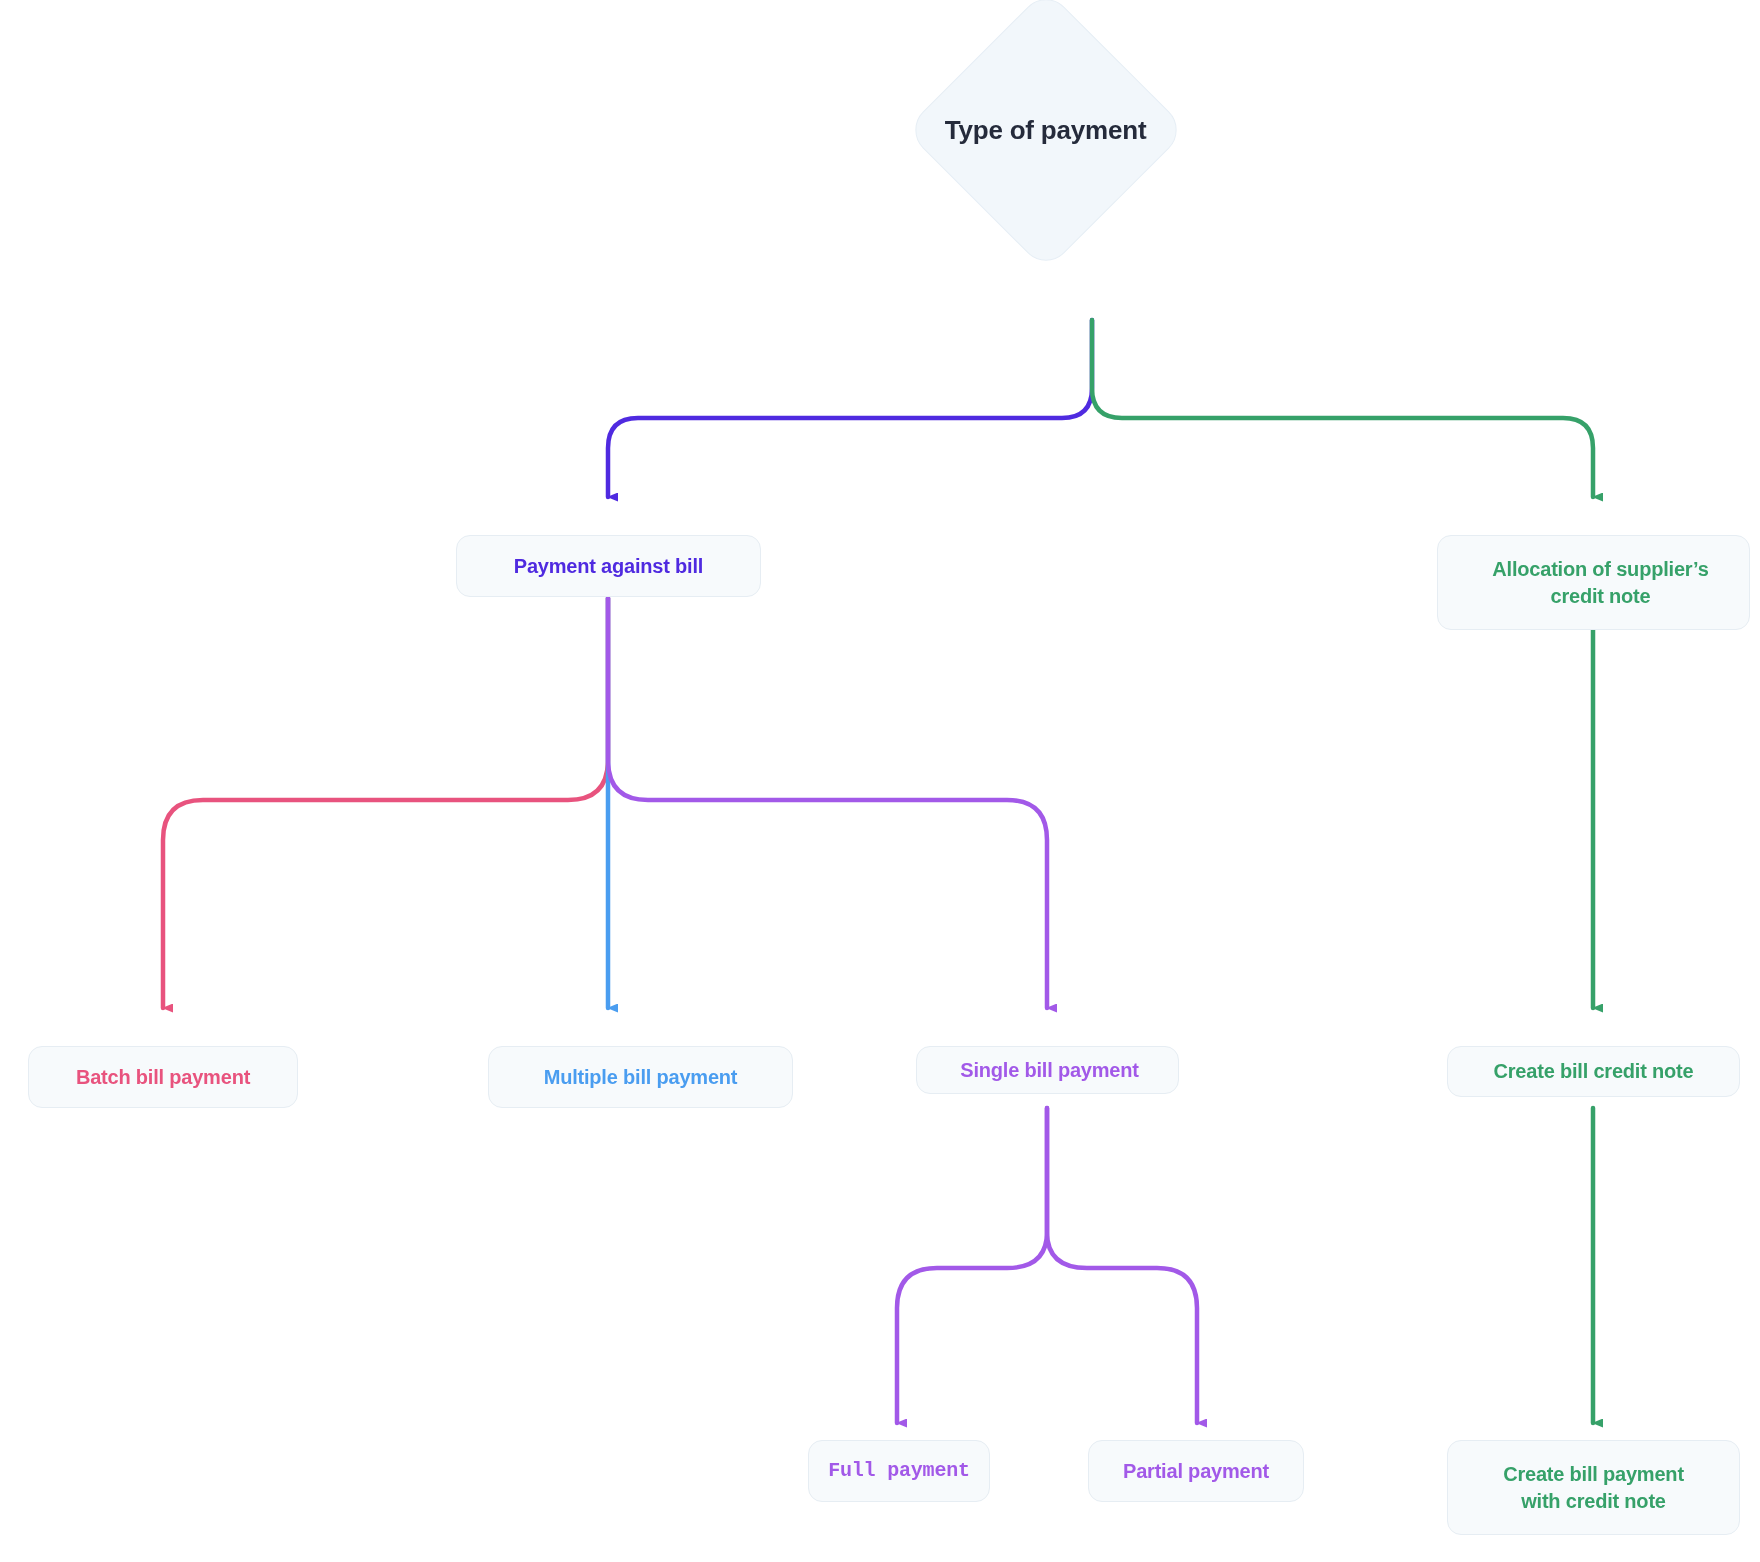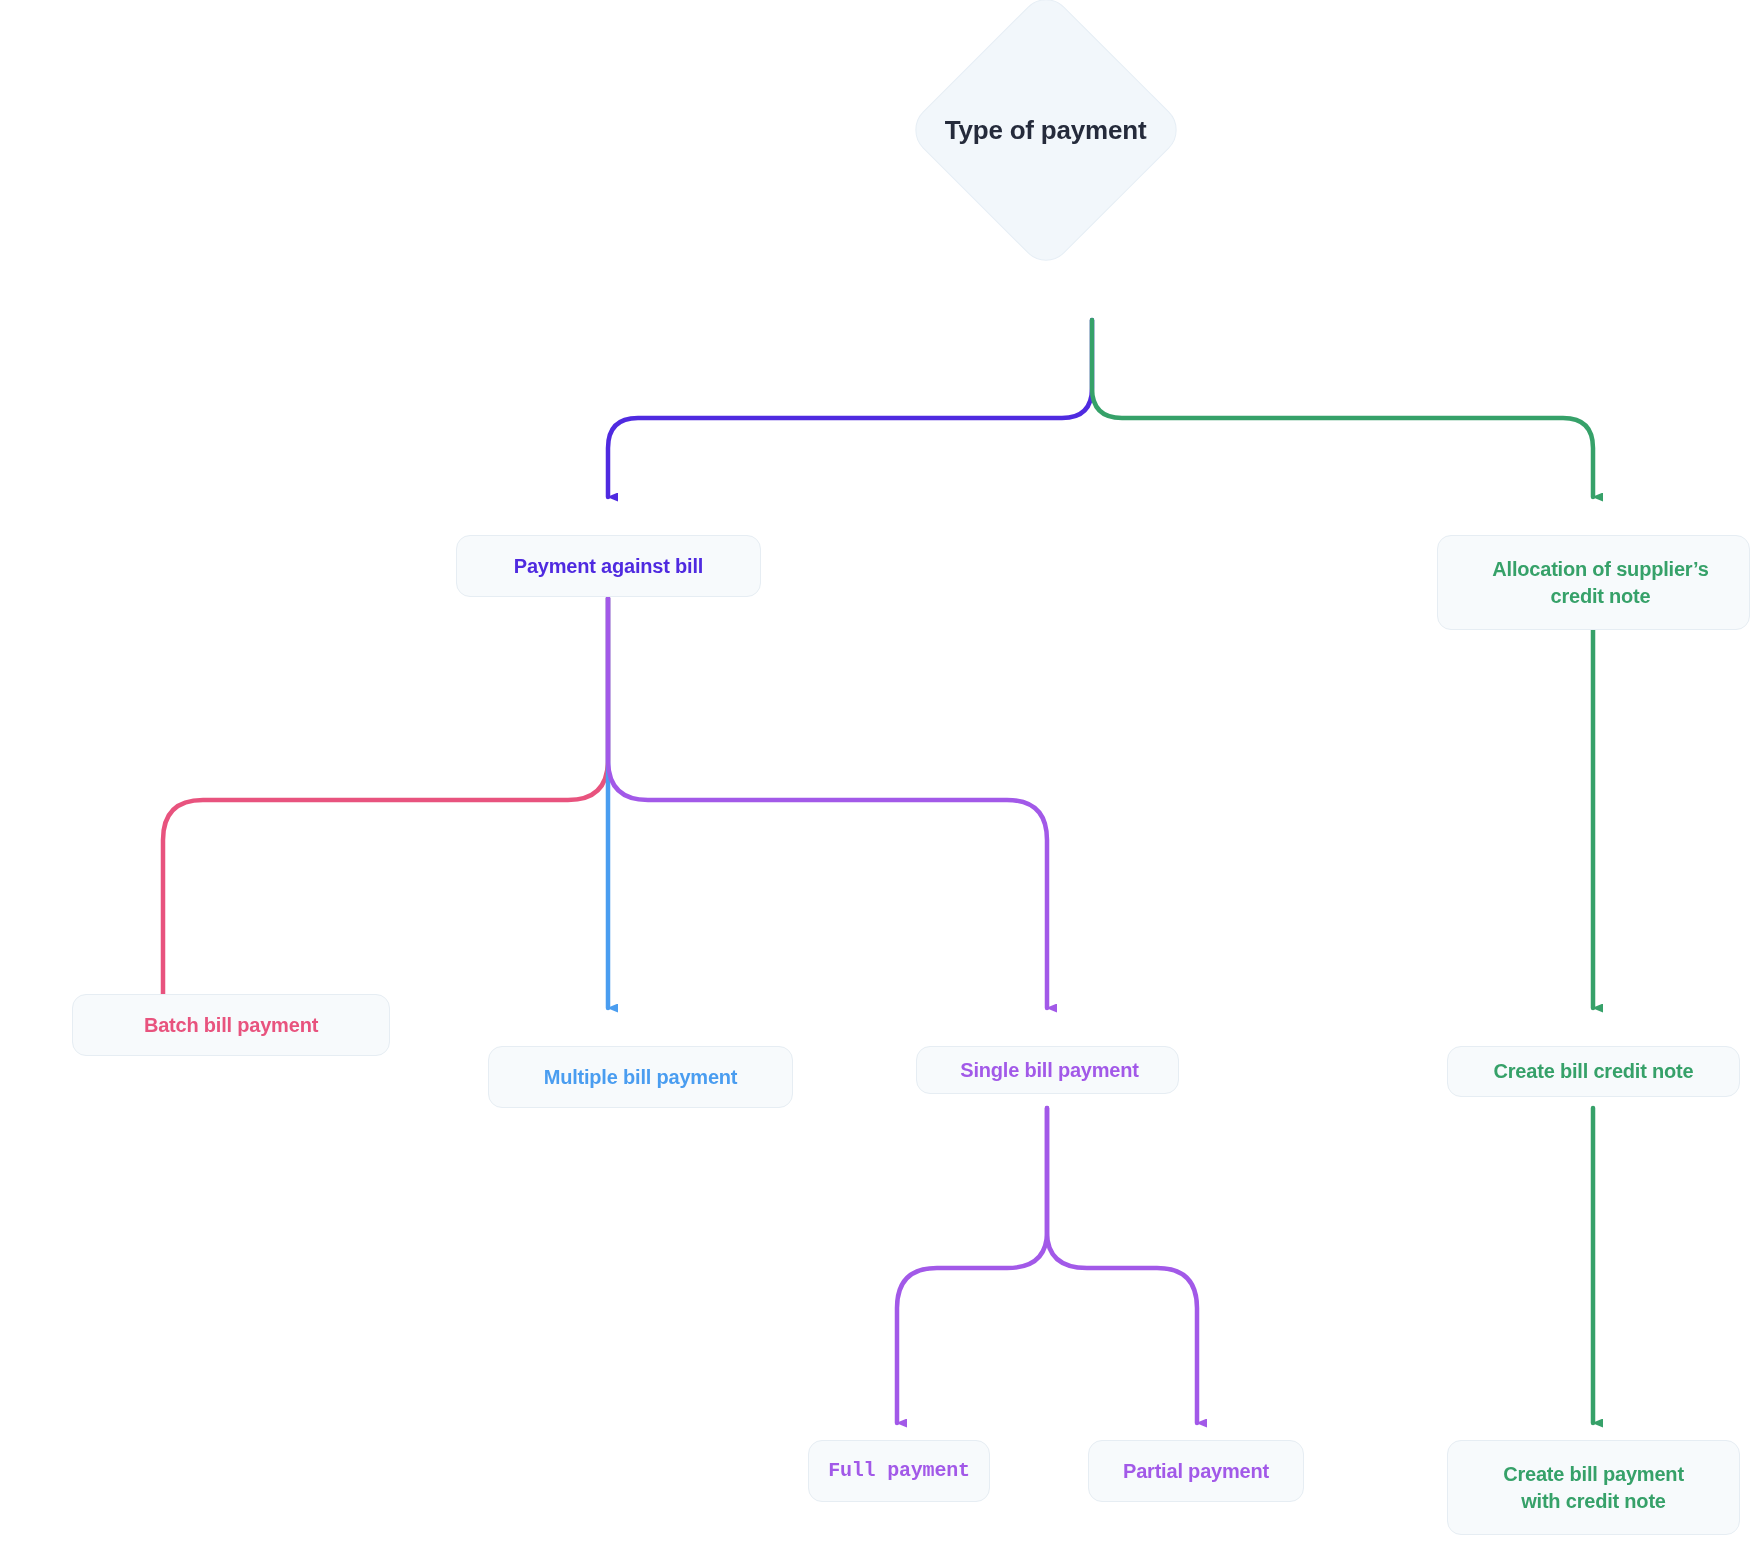"Batch bill payment" div.node { margin-left: 44px -> none; top: 994px -> 1046px; width: 318px -> 270px }
